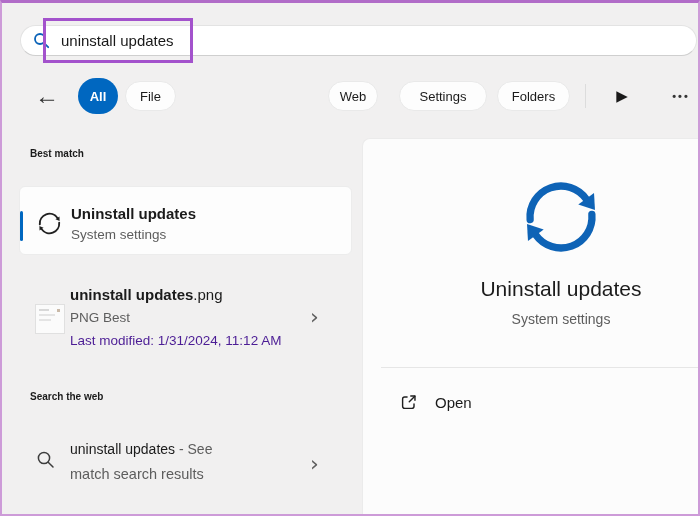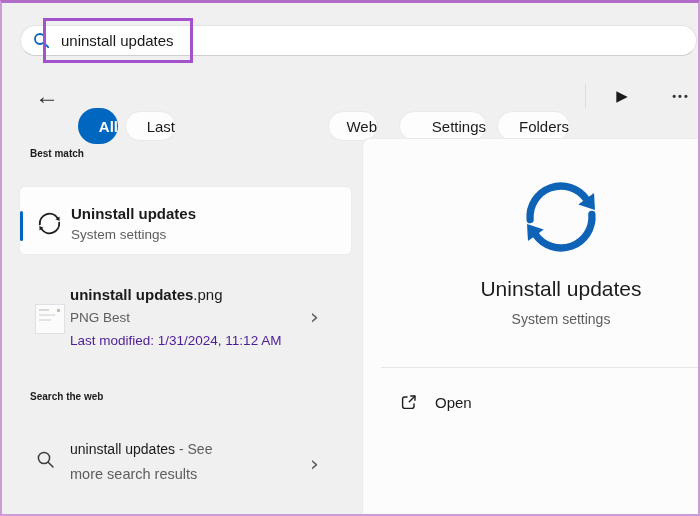"All" .pill { font-size: 15px -> 13px; justify-content: flex-end -> center; margin-top: 30px -> none }
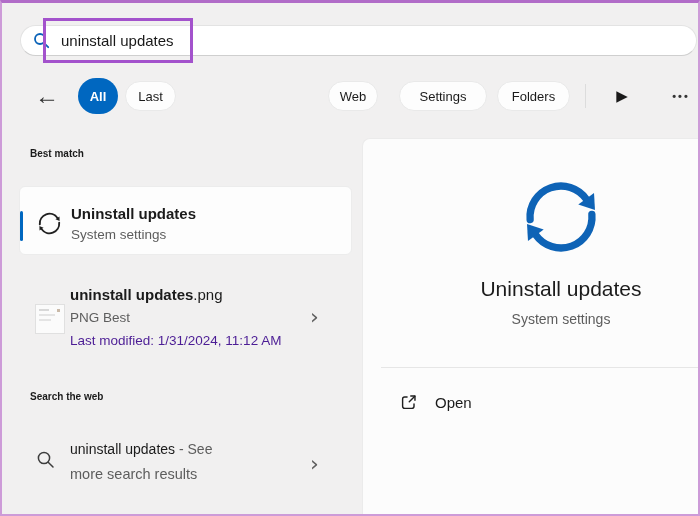"Last" span { text: Last -> File }
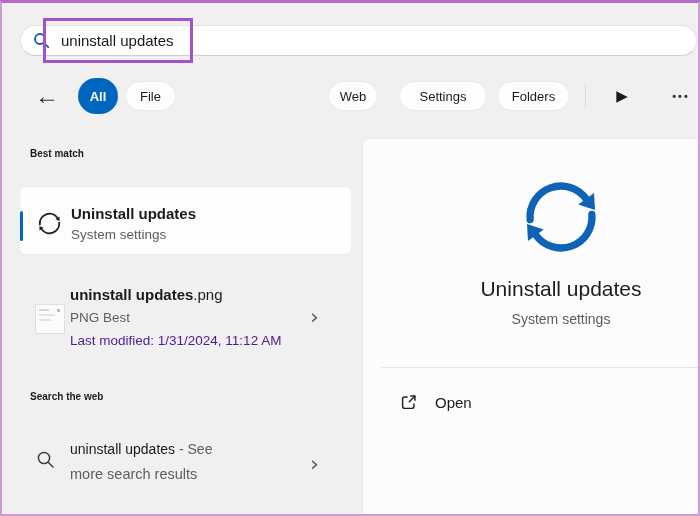"more search results" div.gray { text: more -> match }
